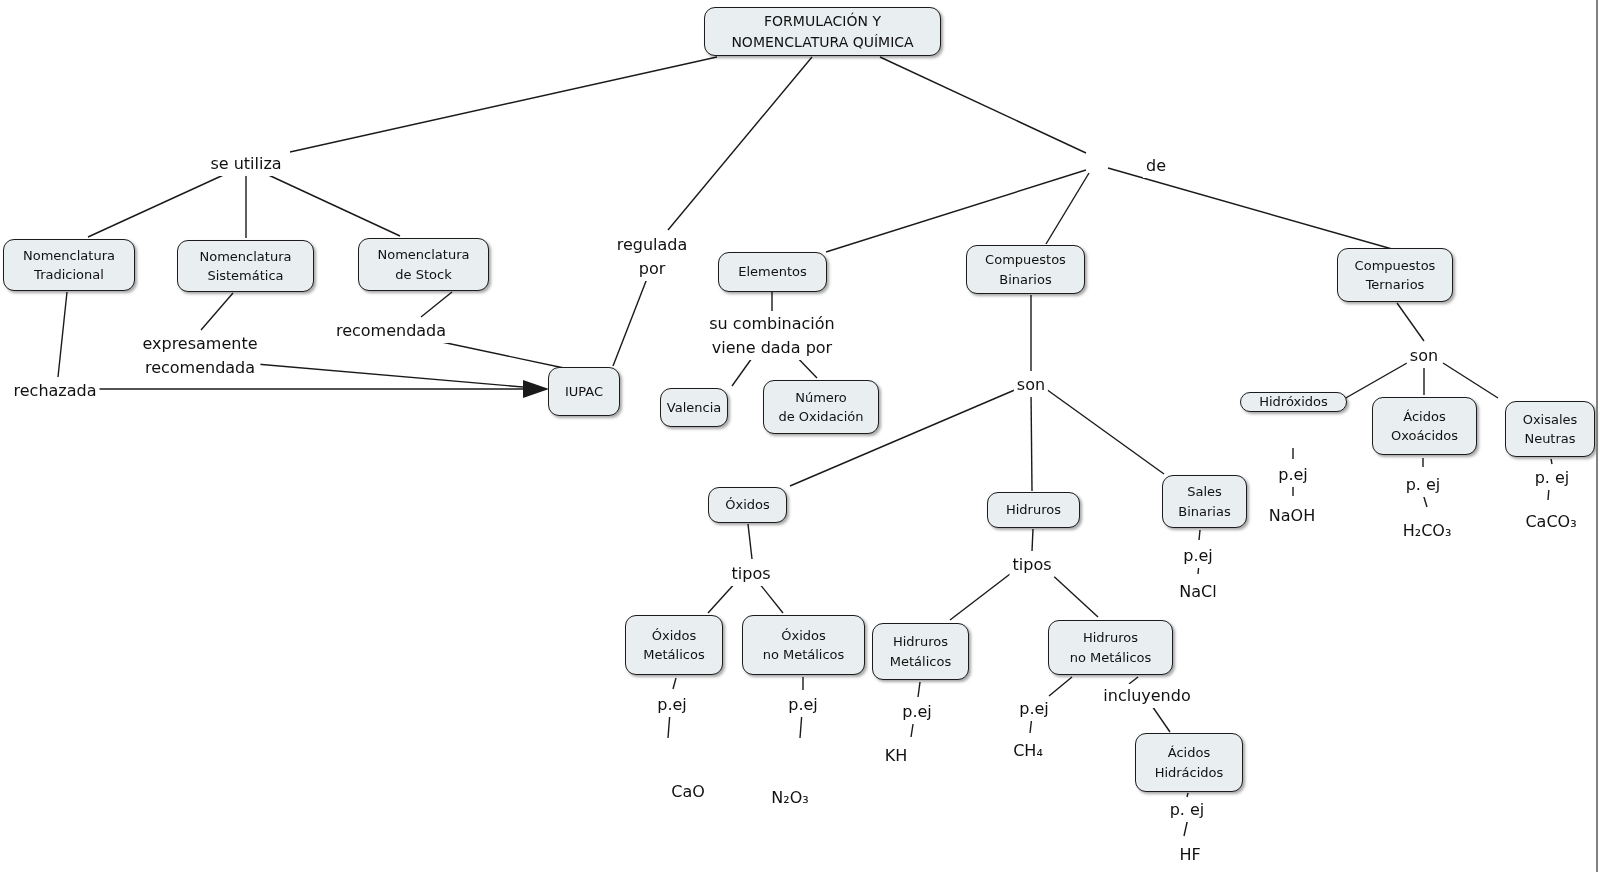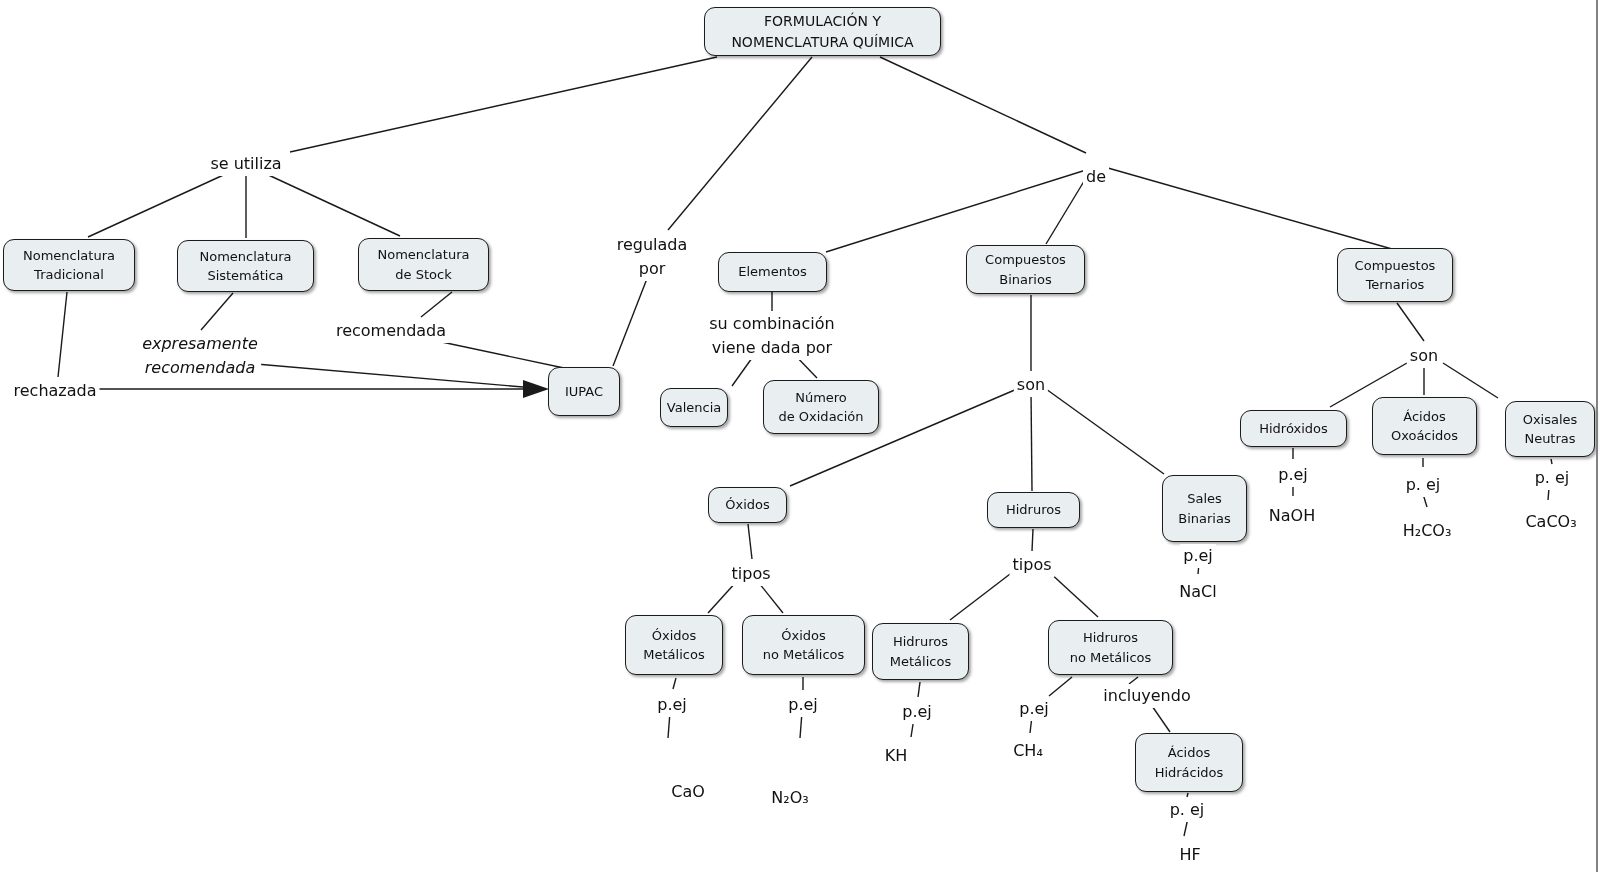"de" span.lbl { left: 1096px -> 1156px; margin-top: 11px -> none }
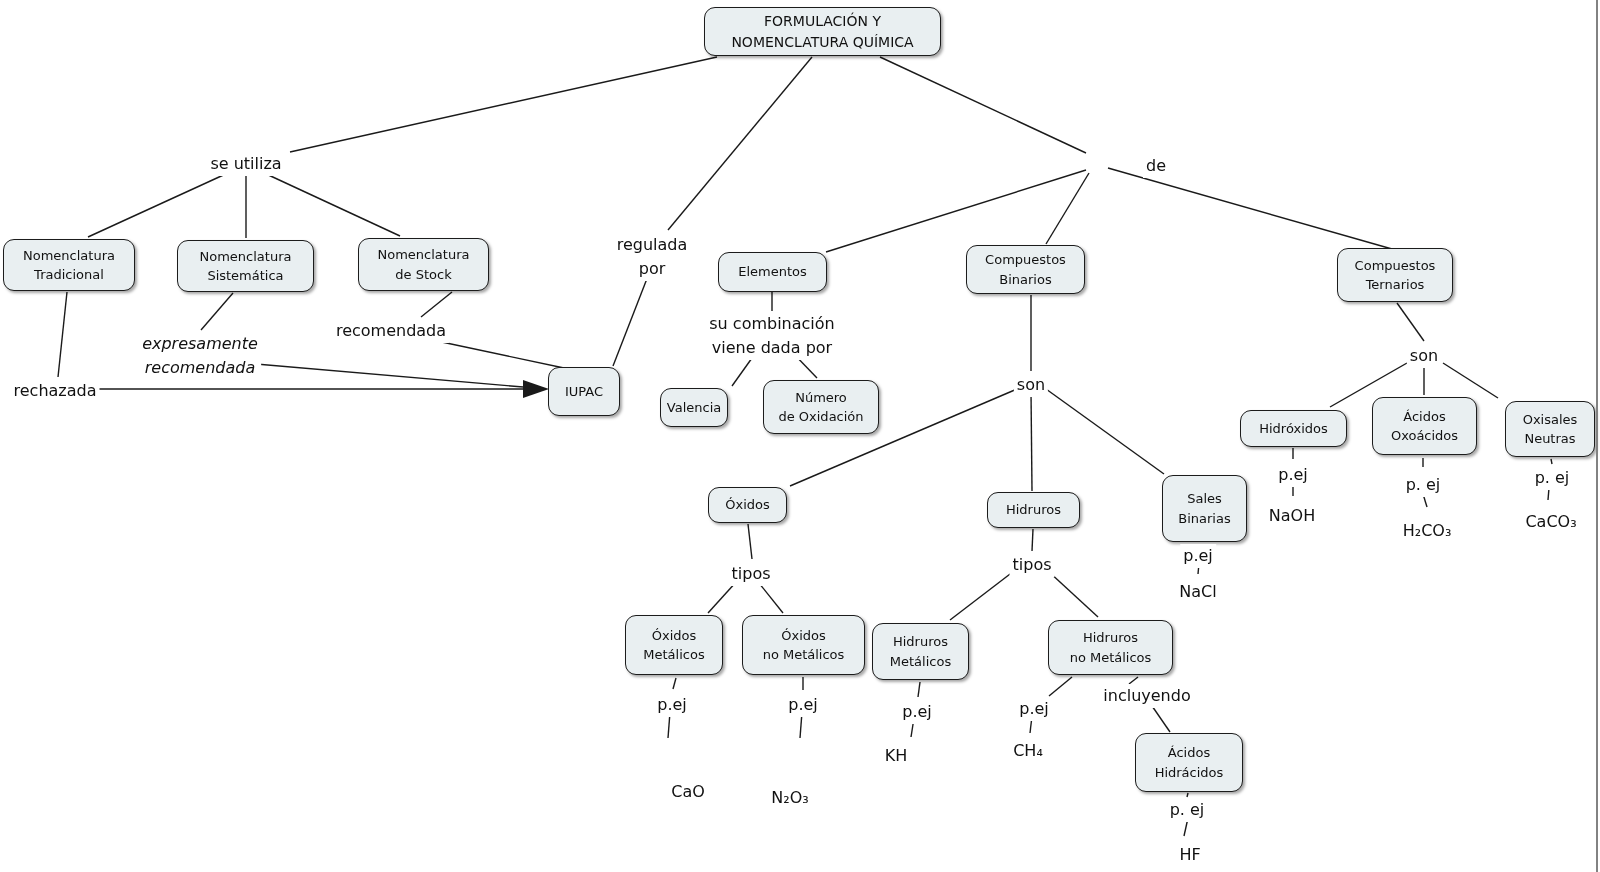"expresamente" span.lbl { font-style: italic -> none }
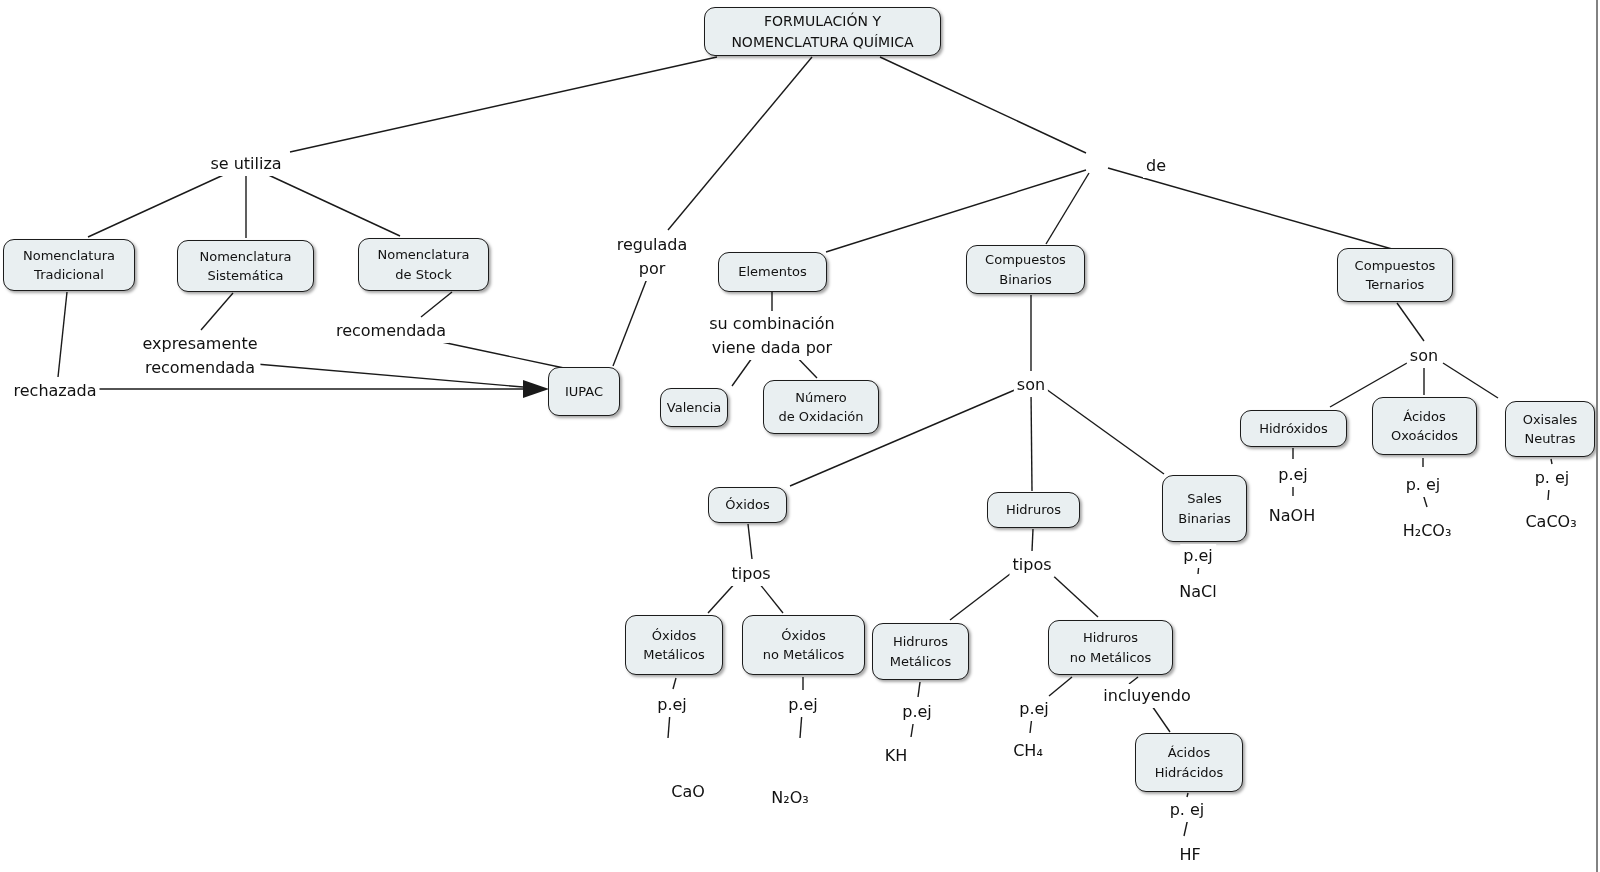"Hidróxidos" div.node { height: 37px -> 20px; top: 410px -> 392px }
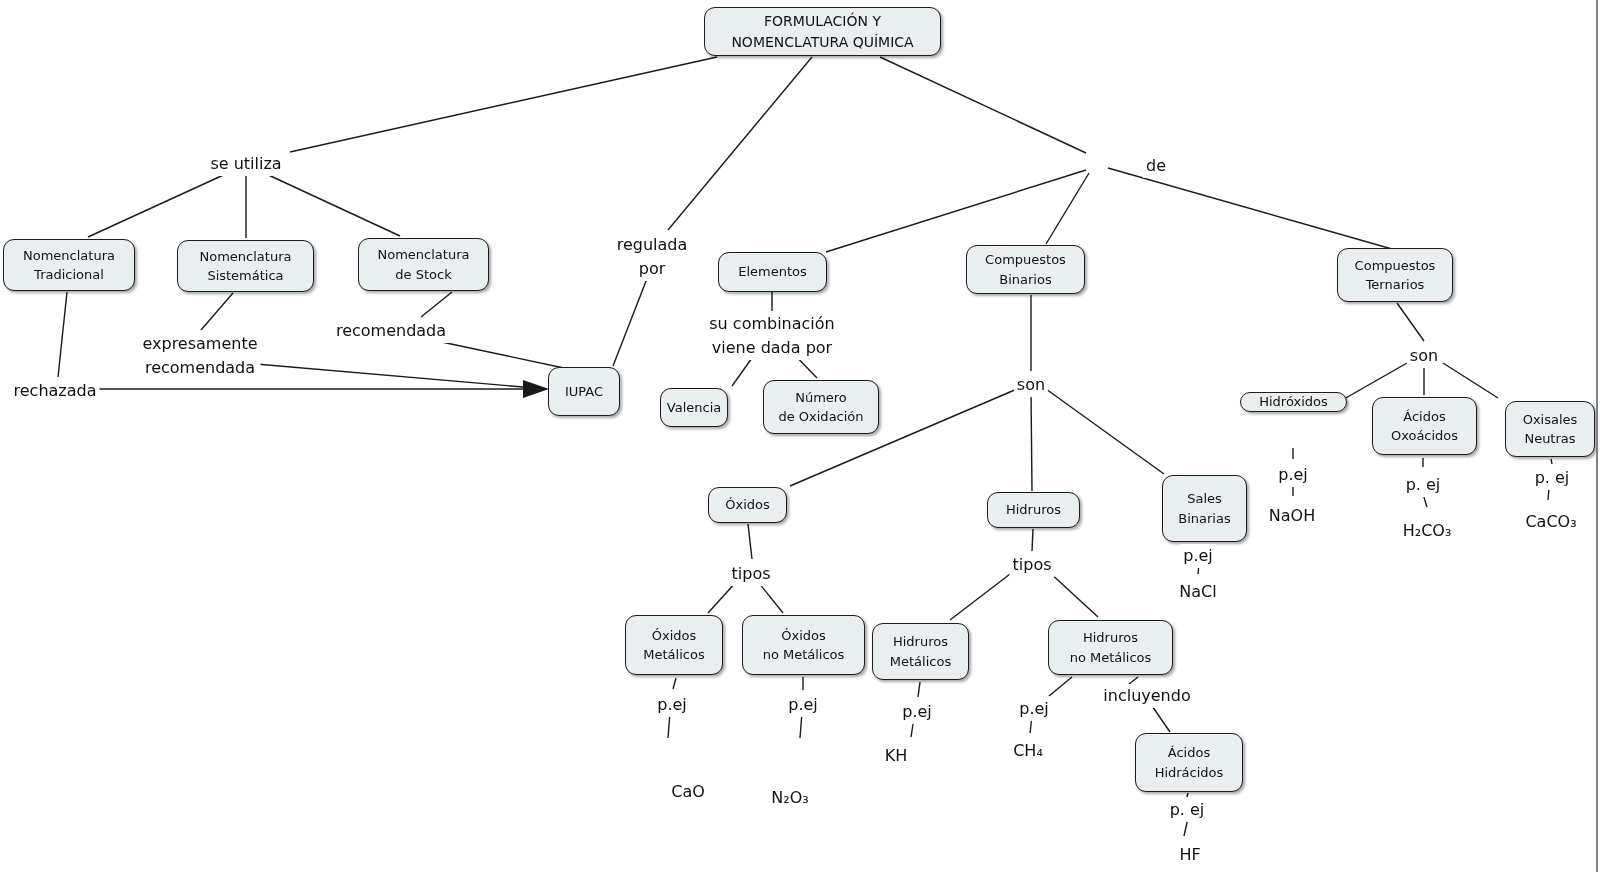"Sales" div.node { height: 67px -> 53px }
